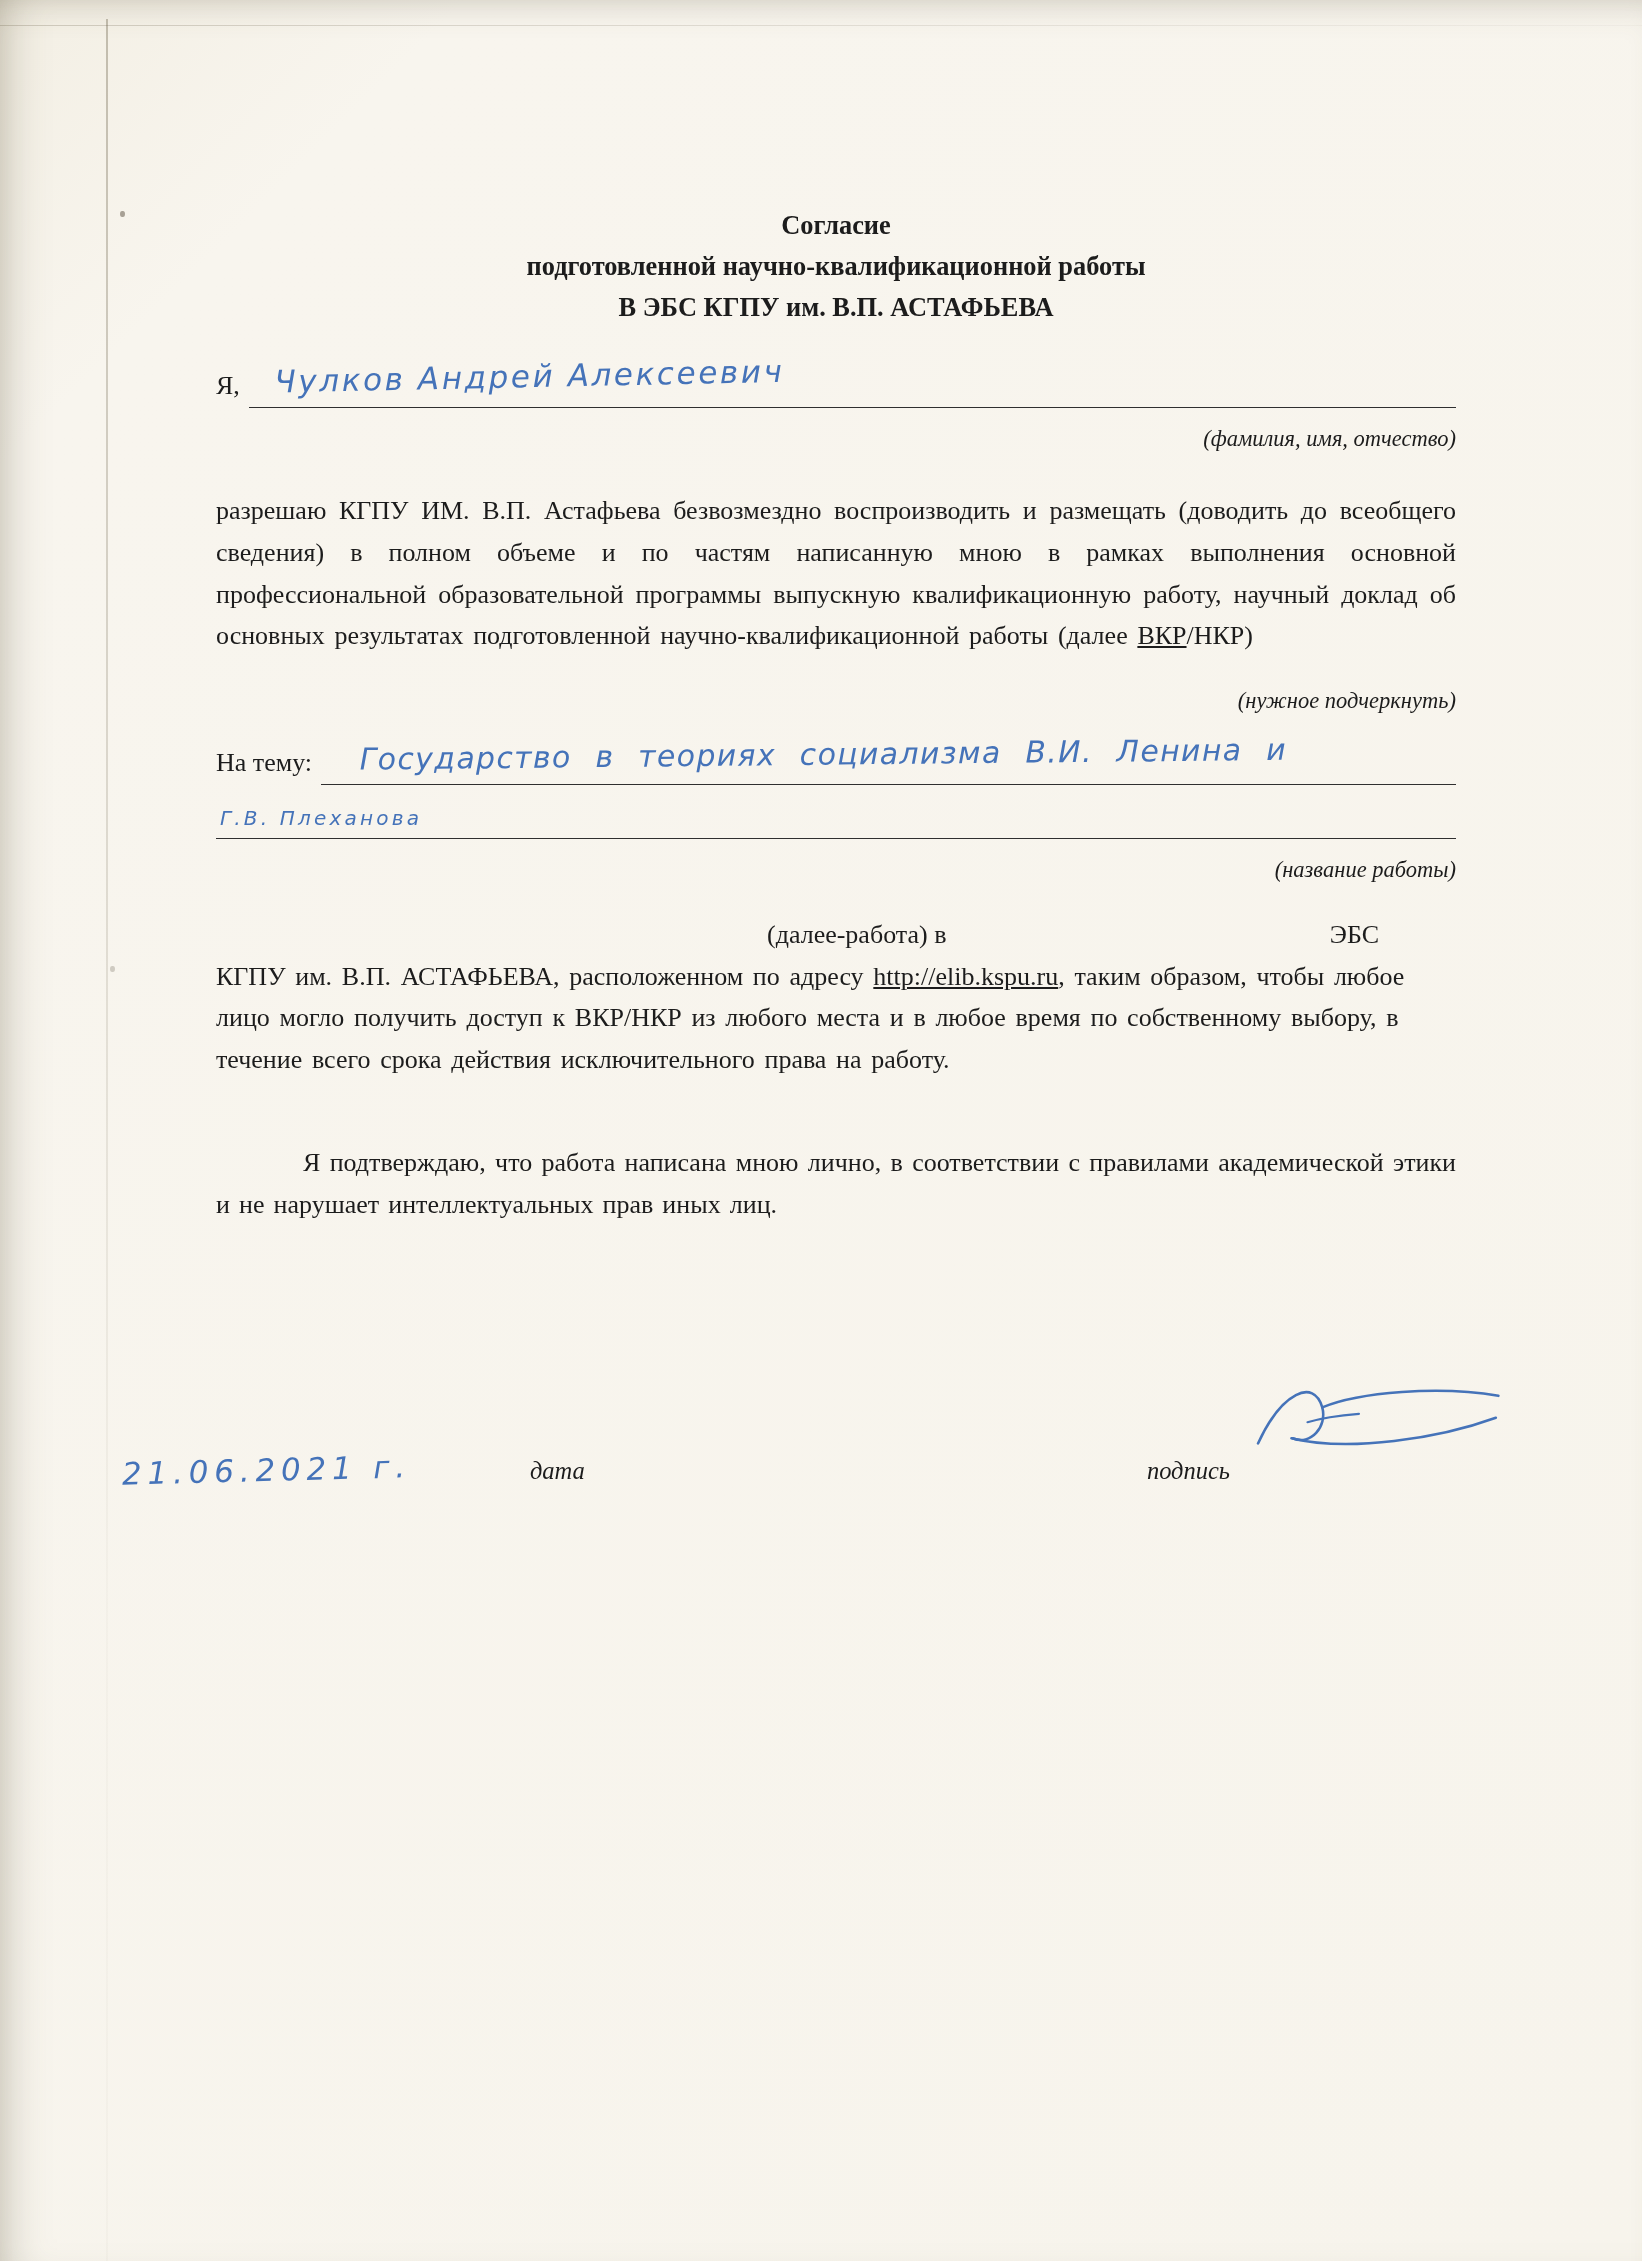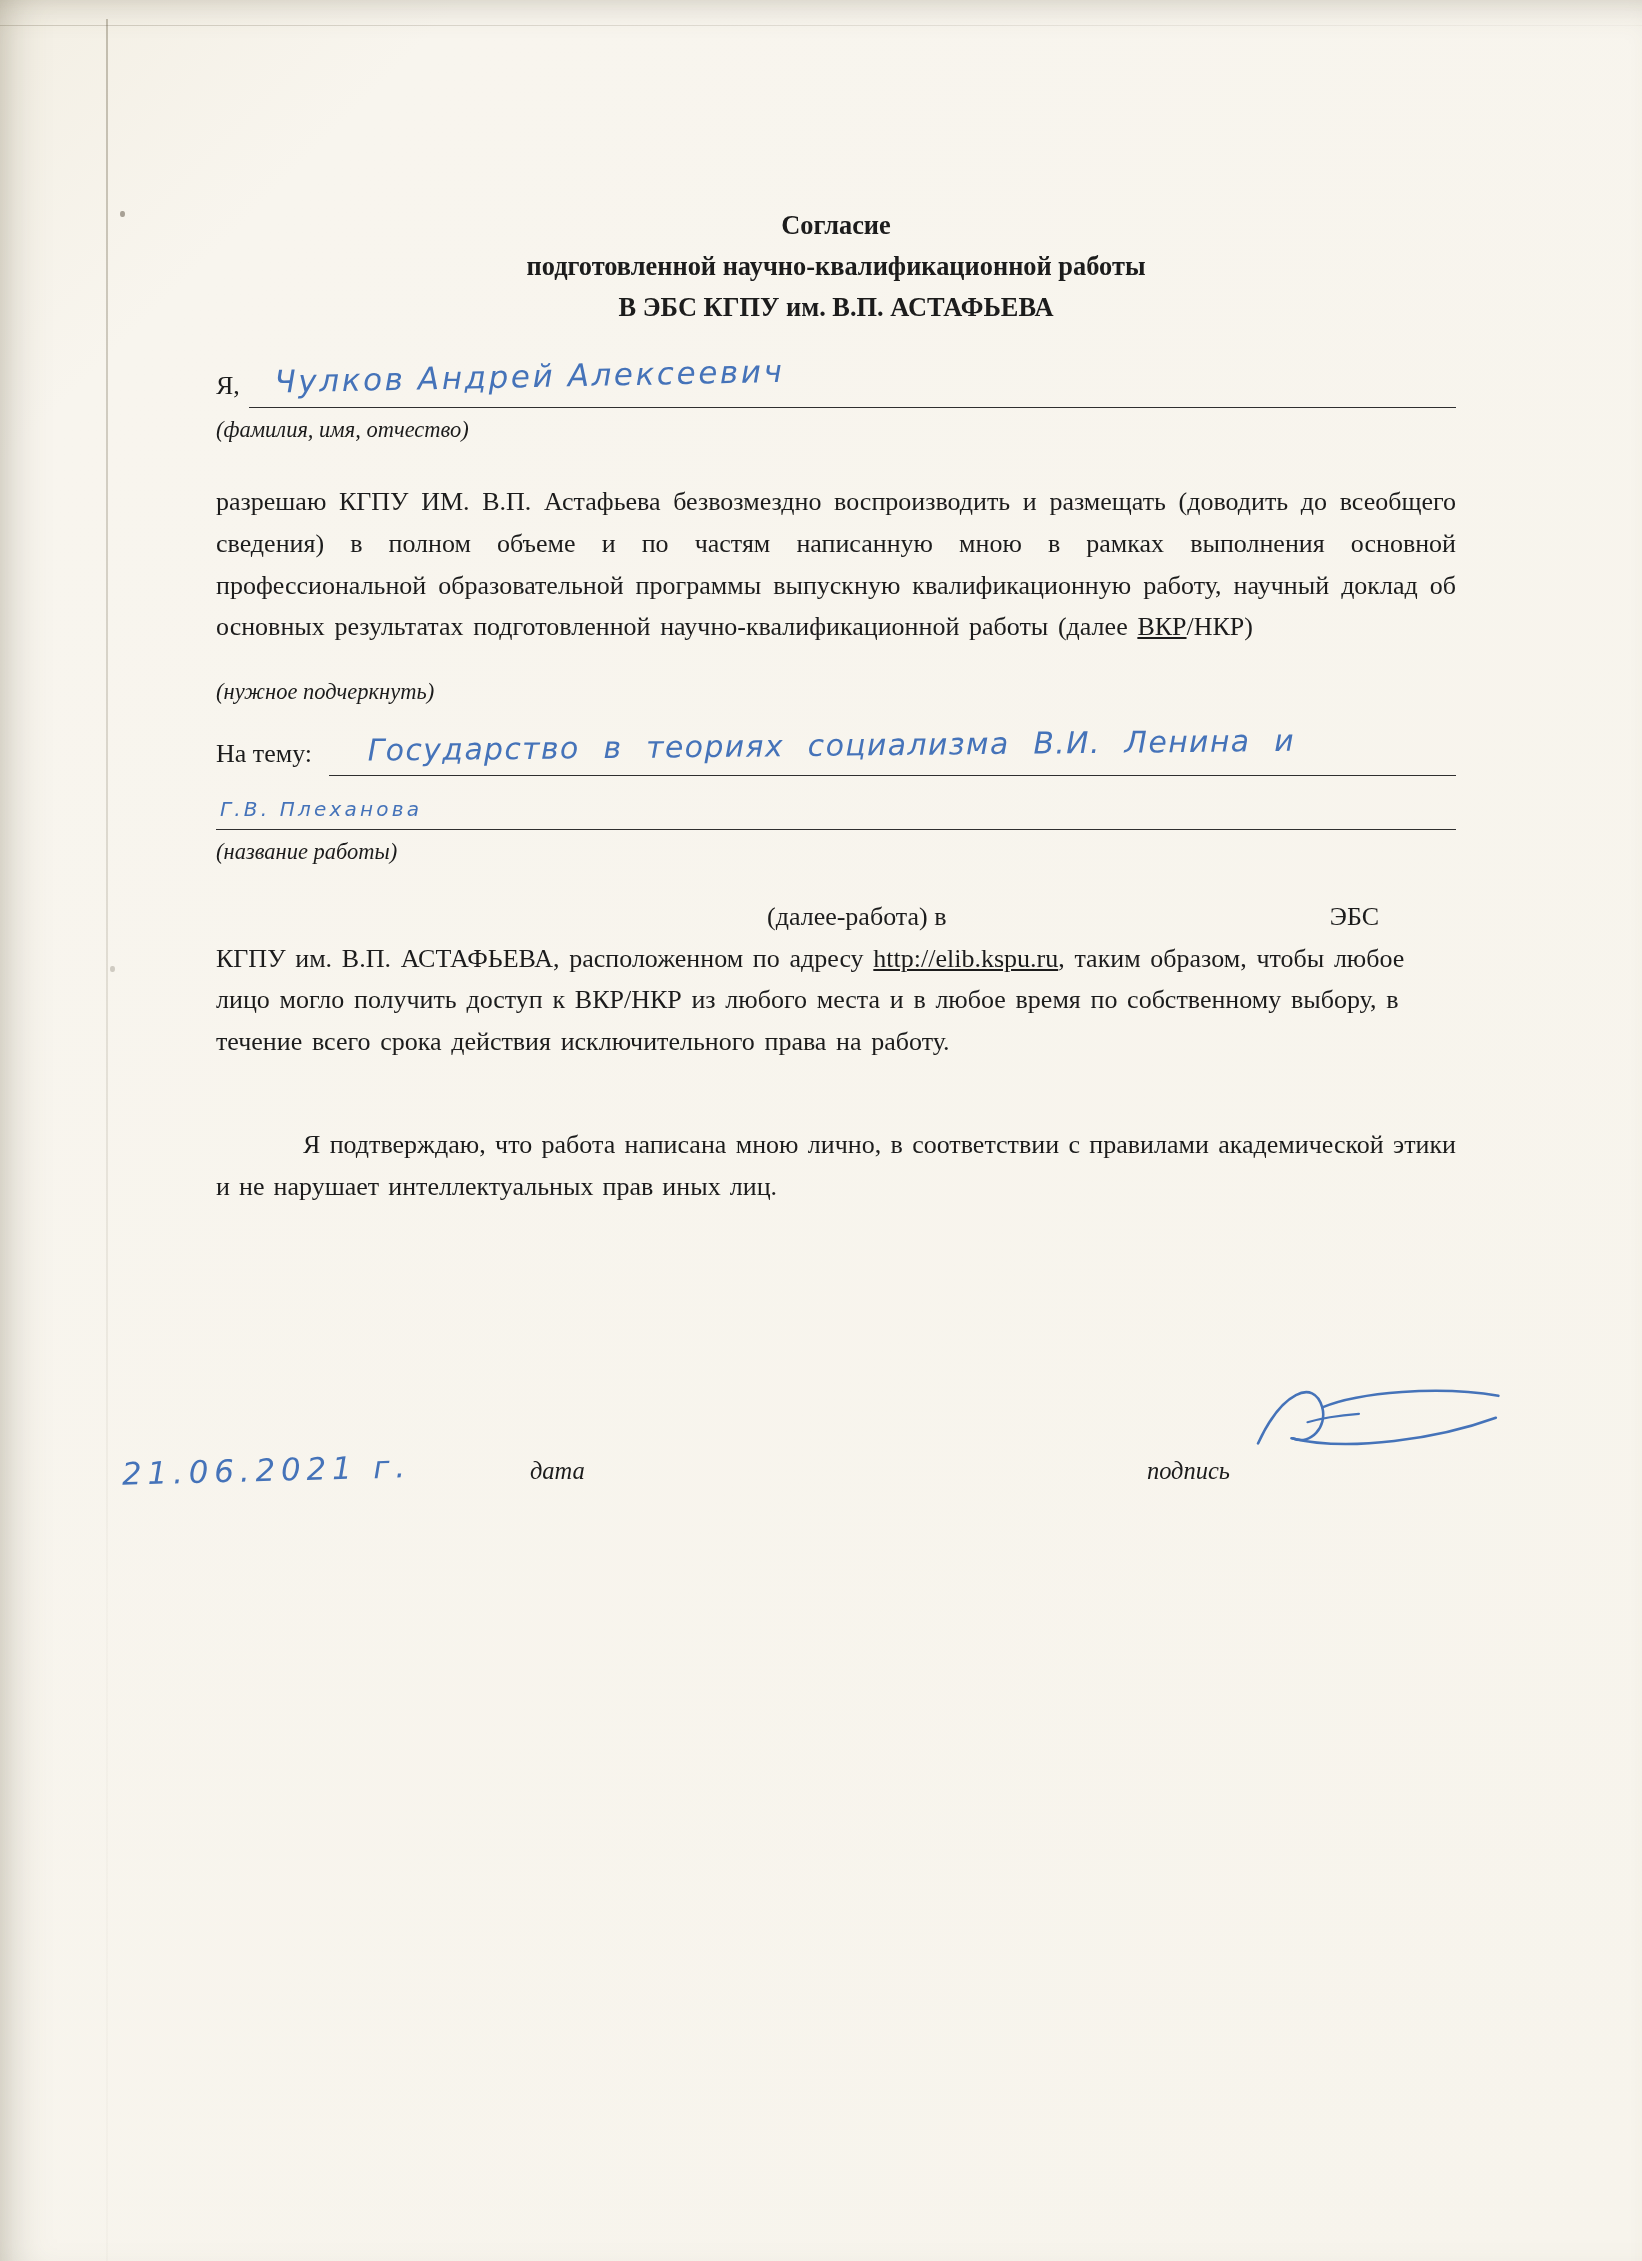"(фамилия, имя, отчество)" .caption { margin-top: 4px -> 13px; text-align: left -> right }
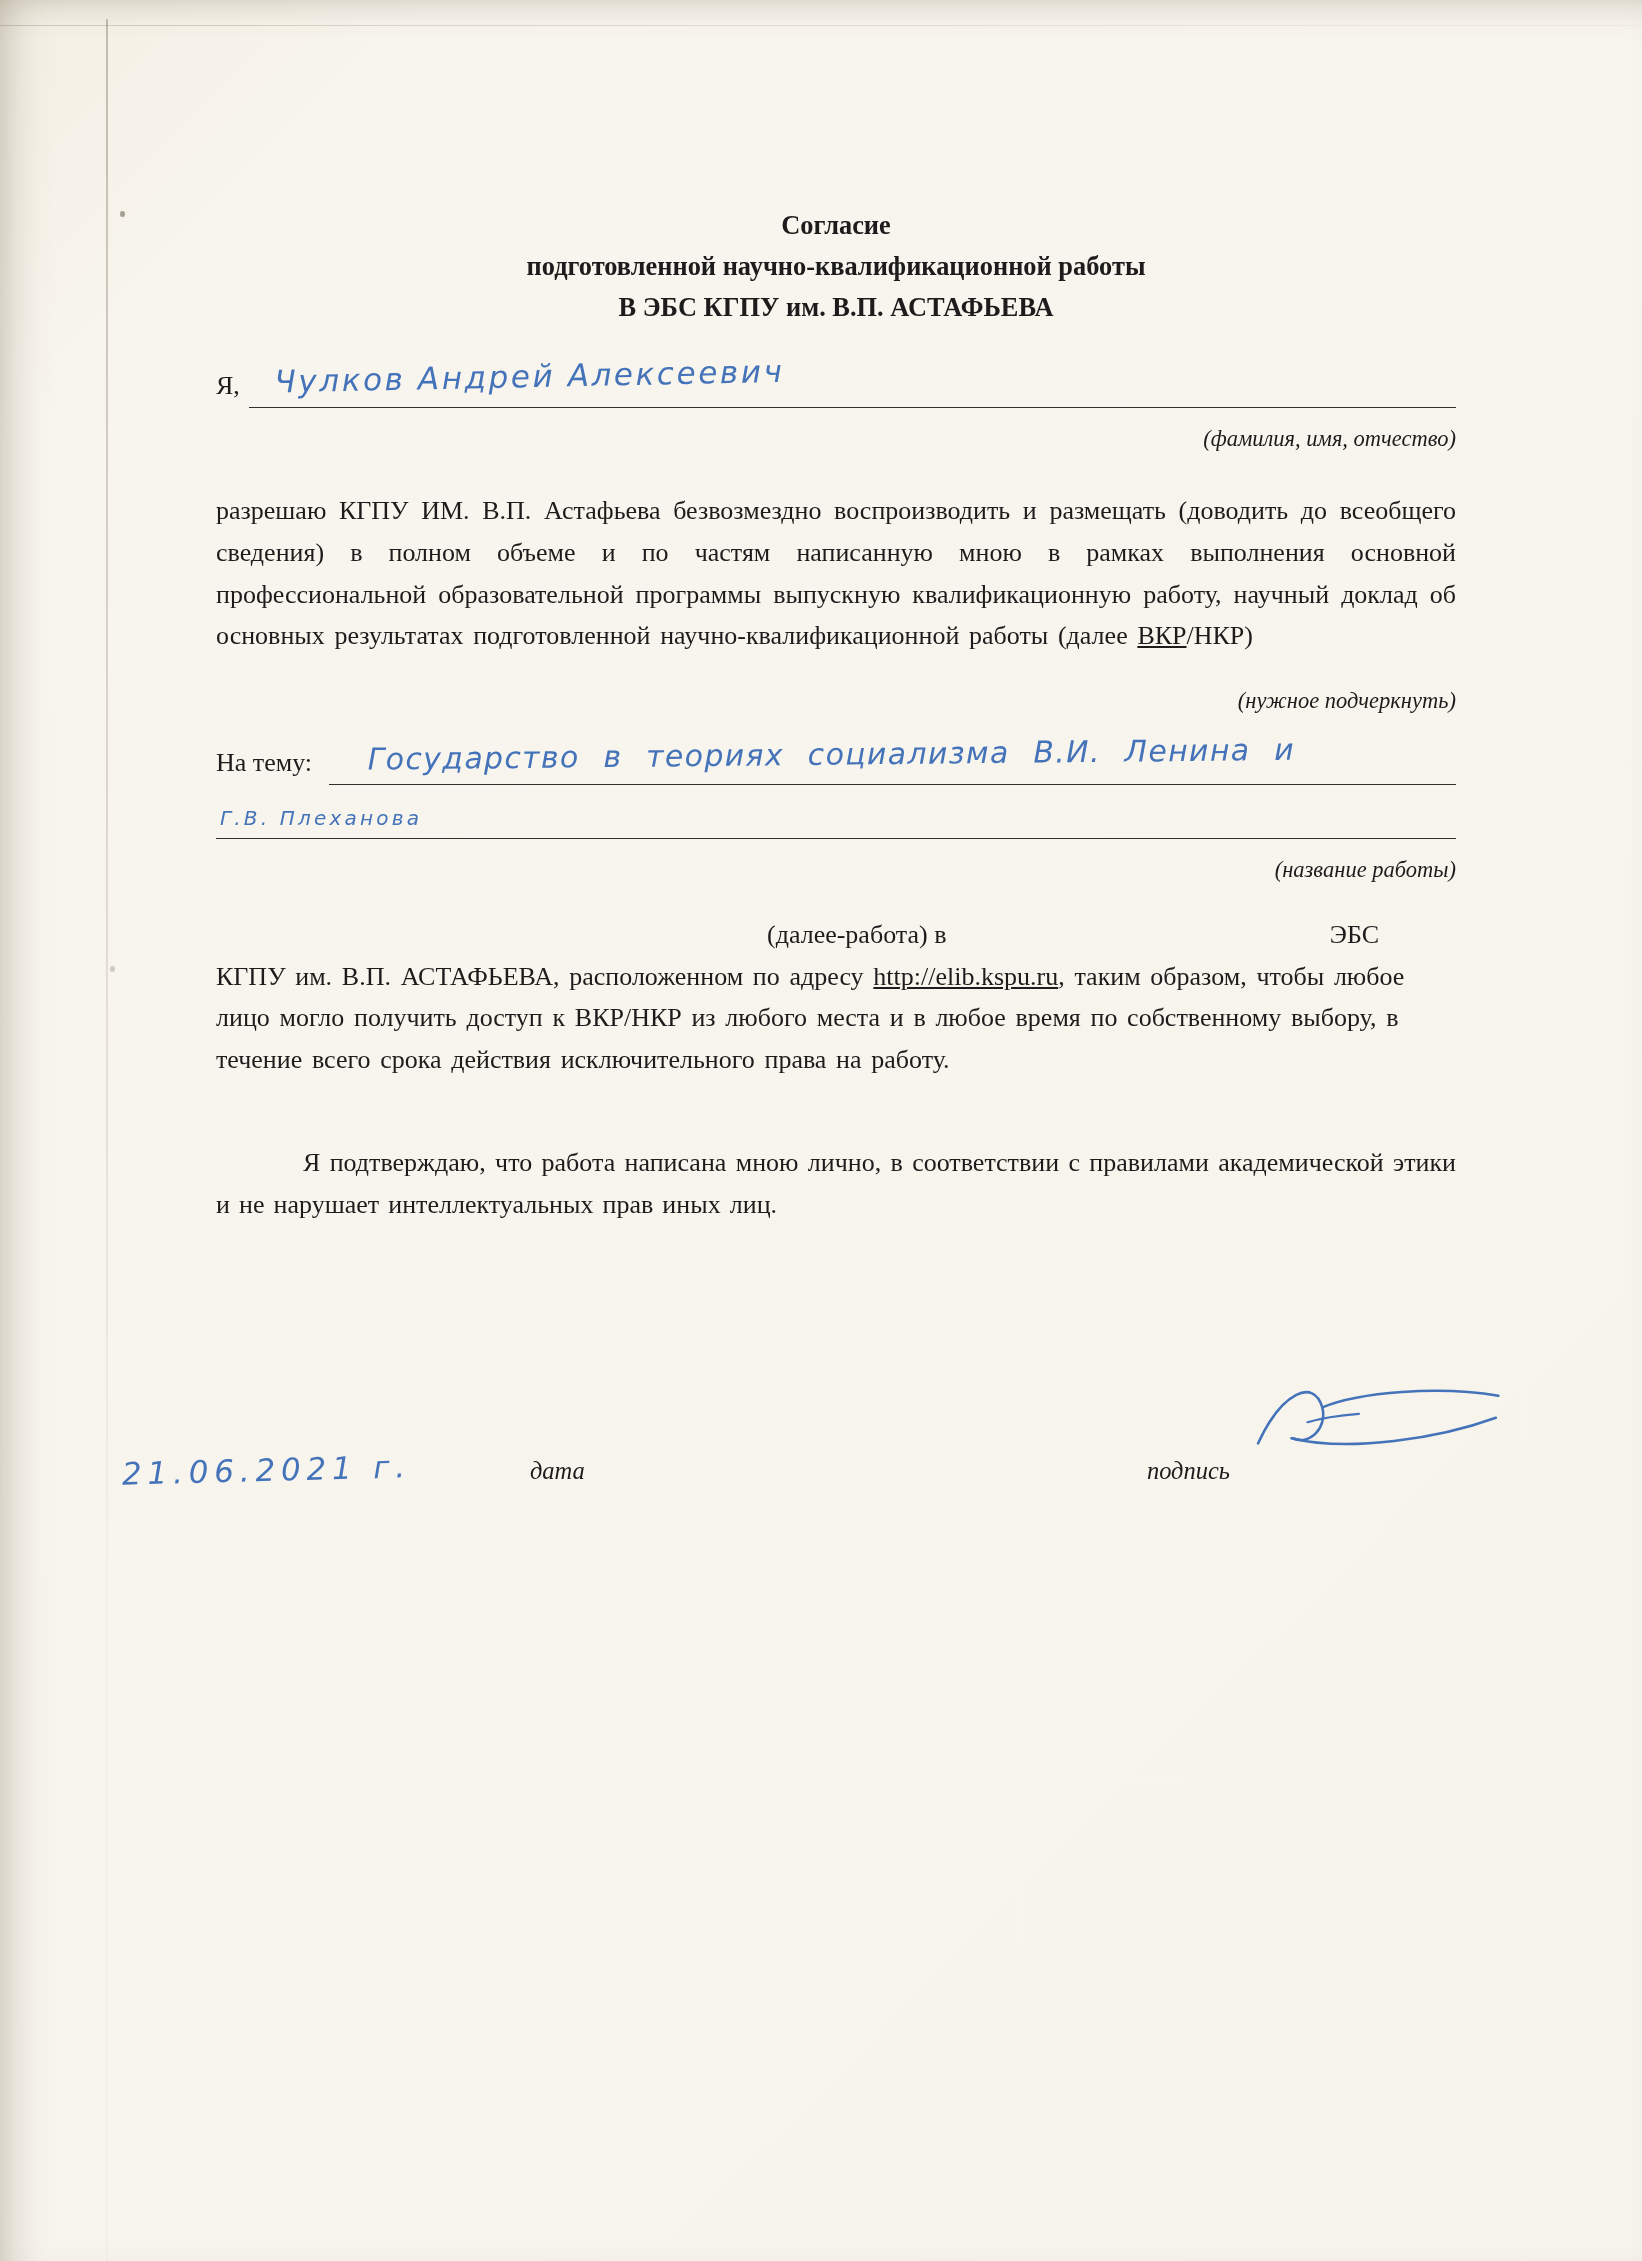"На тему:" .topic-row { gap: 8px -> none }
